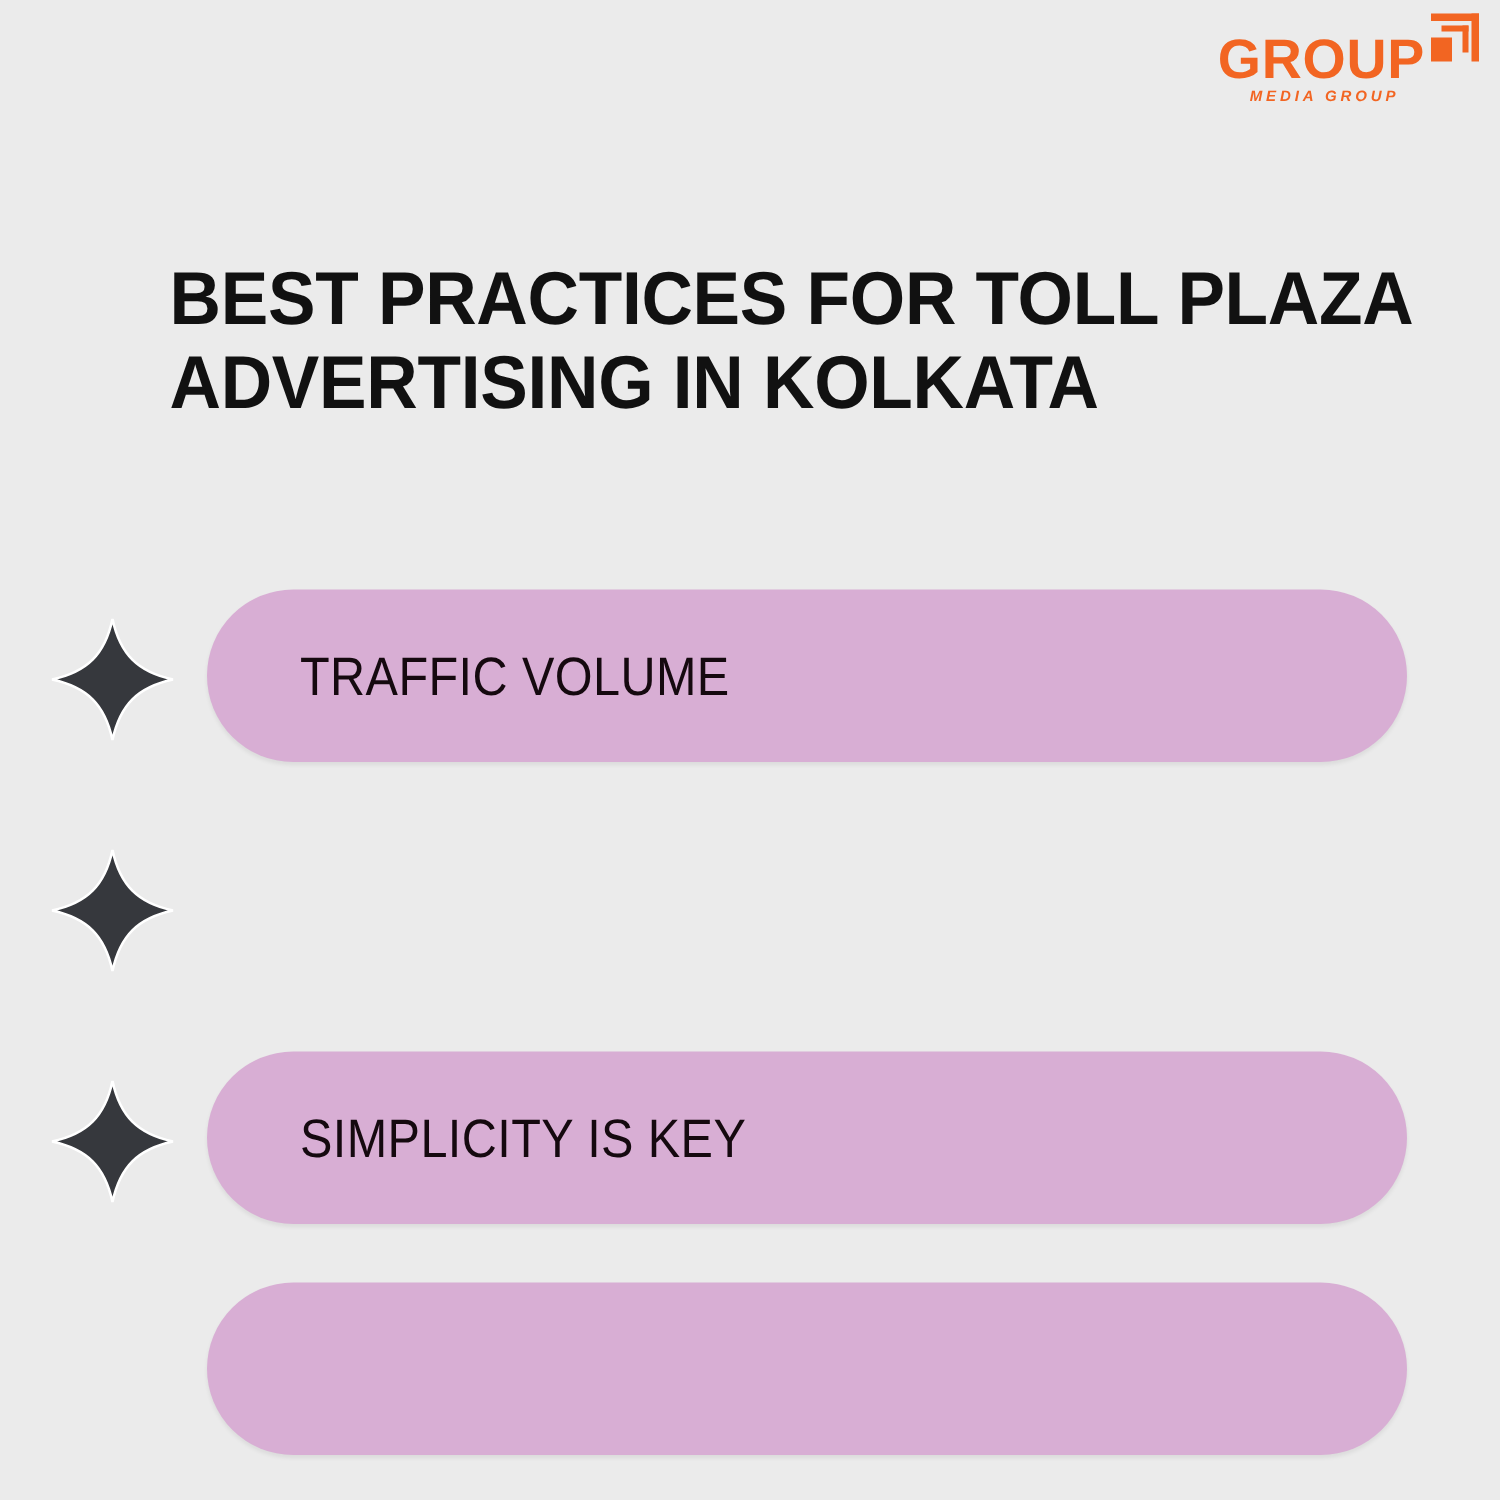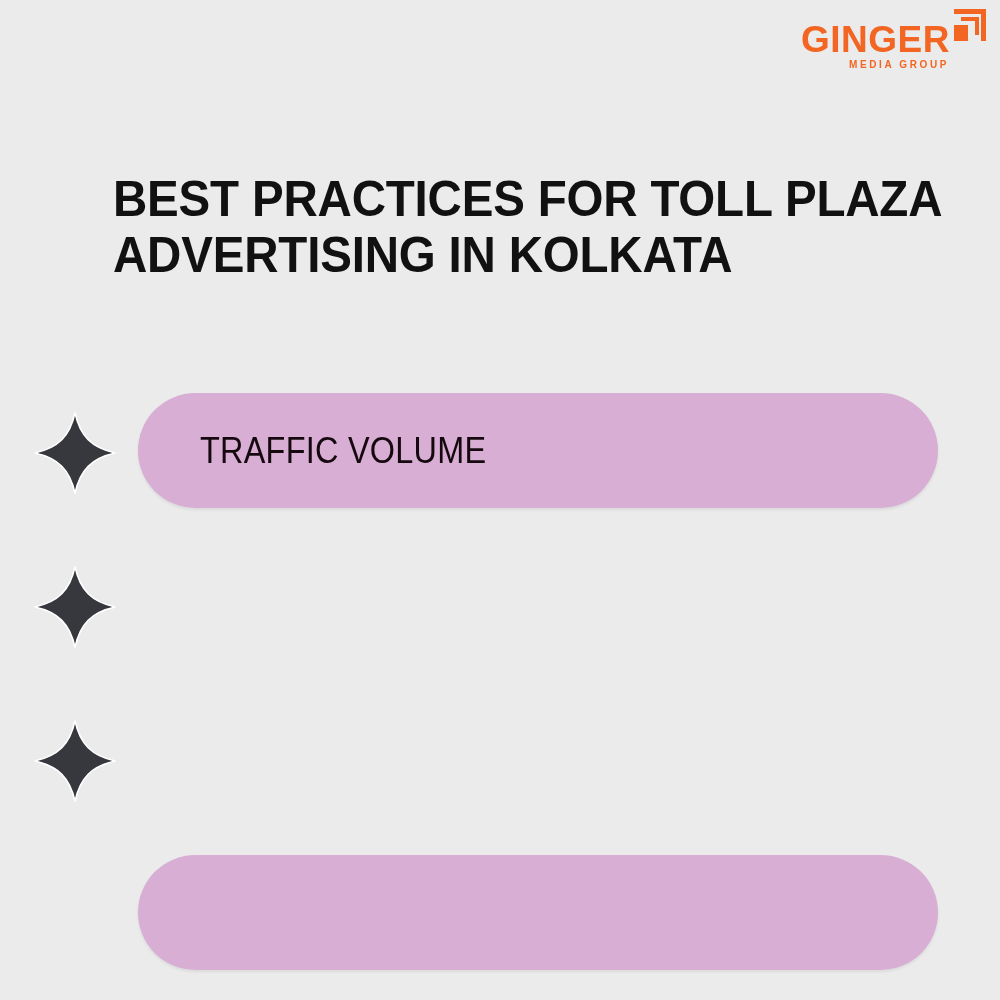"GINGER" span.logo-wordmark { text: GINGER -> GROUP }
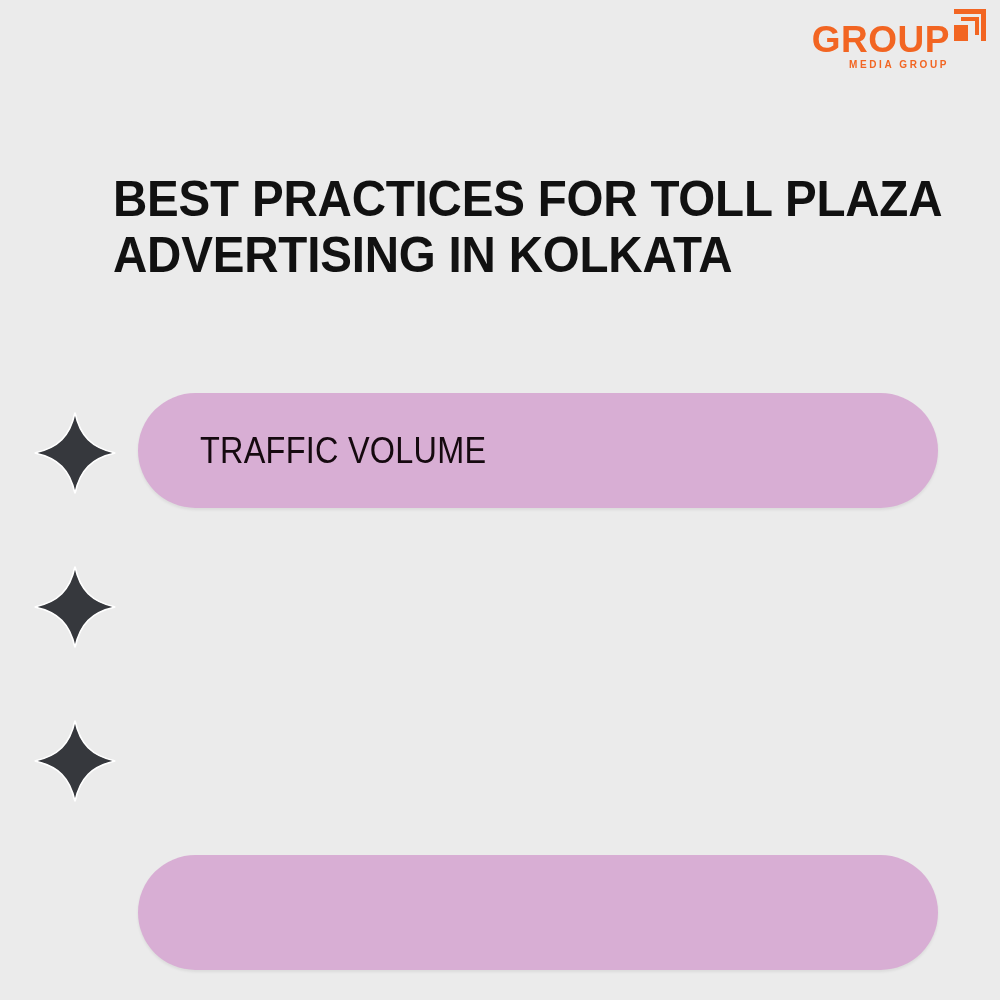"MEDIA GROUP" #brand-logo .logo-tagline { font-style: none -> italic; right: 41px -> 57px }
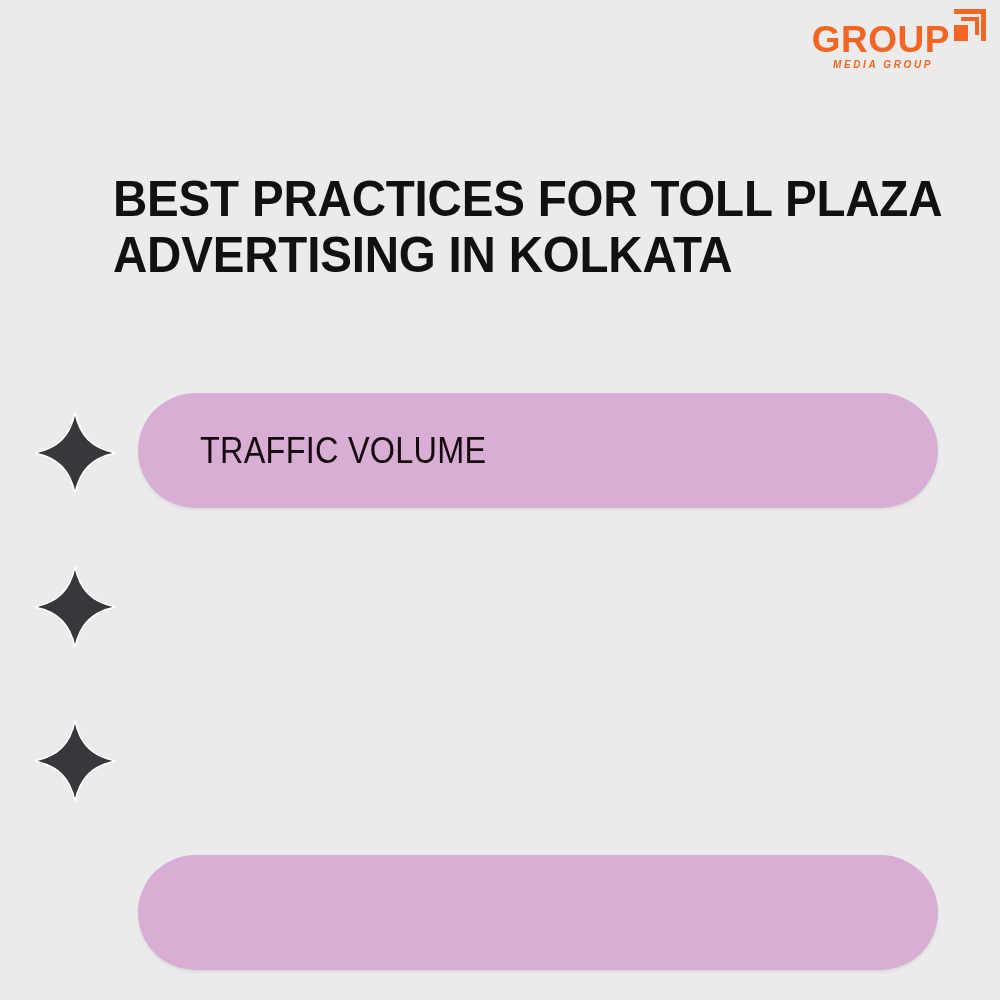"SIMPLICITY IS KEY" div.practice-pill { html: none -> <div> <span>SIMPLICITY IS KEY</span> </div> }
